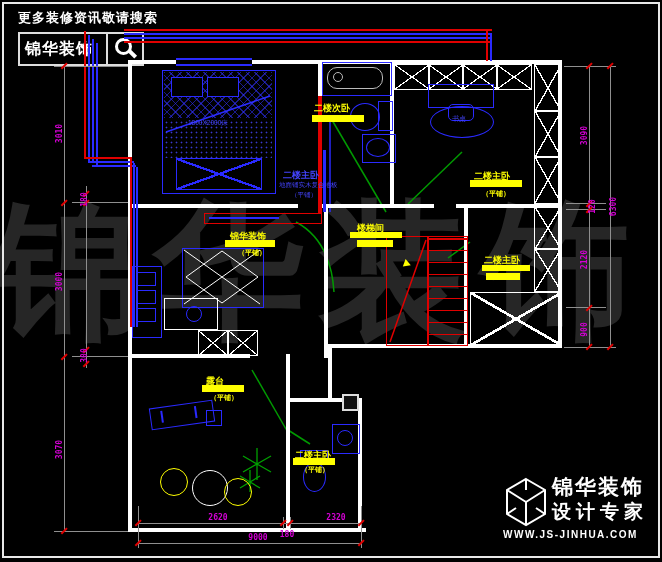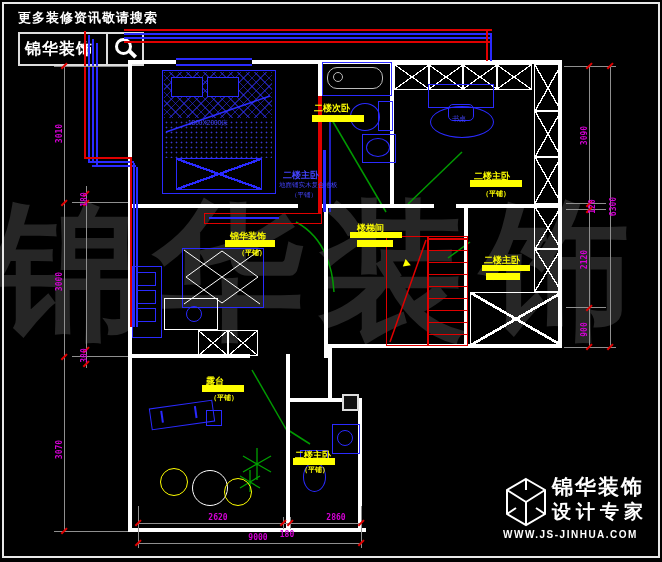"2860" div.hdim { text: 2860 -> 2320 }
